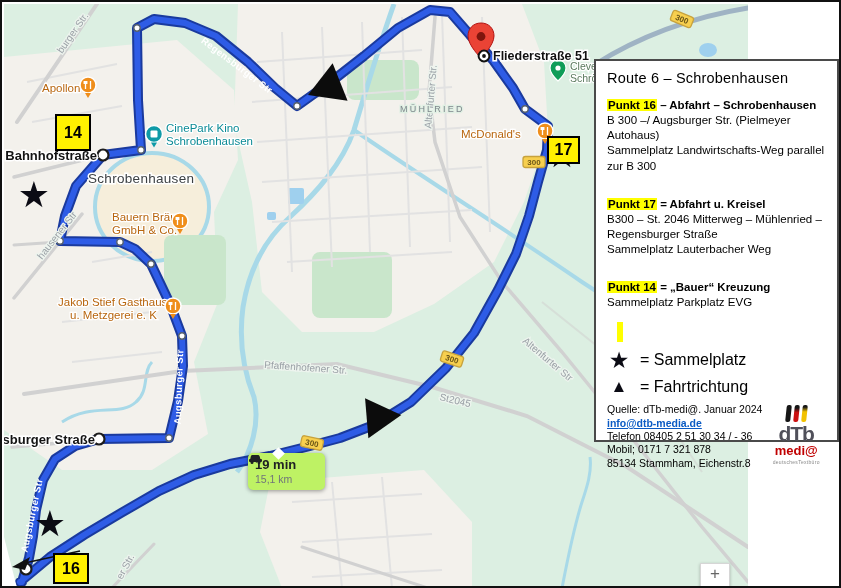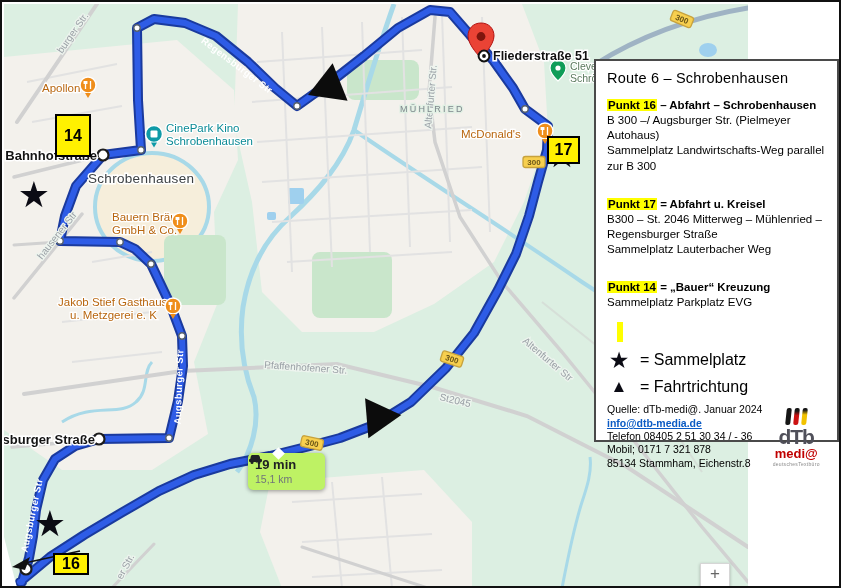"14" div.pt { height: 43px -> 37px }
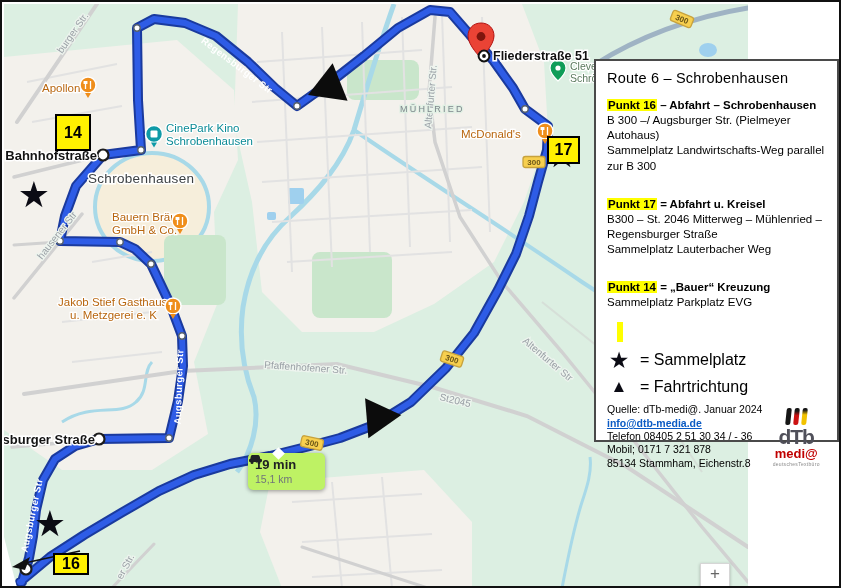"Quelle: dTb-medi@. Januar 2024" .contact { align-items: center -> none }
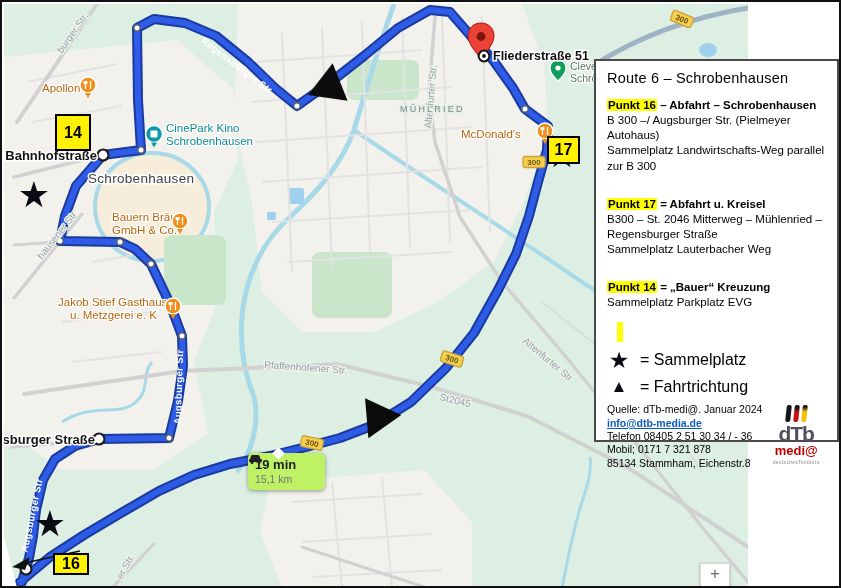"16" div.pt { height: 22px -> 31px }
